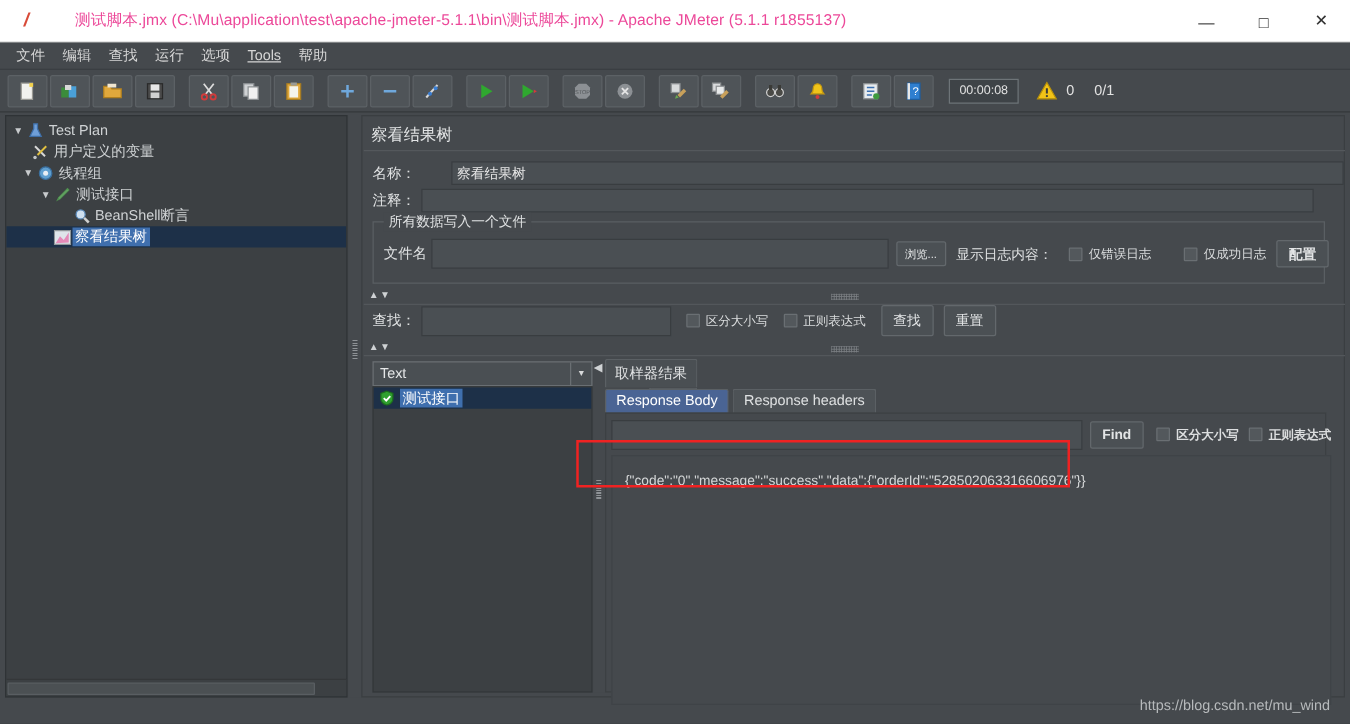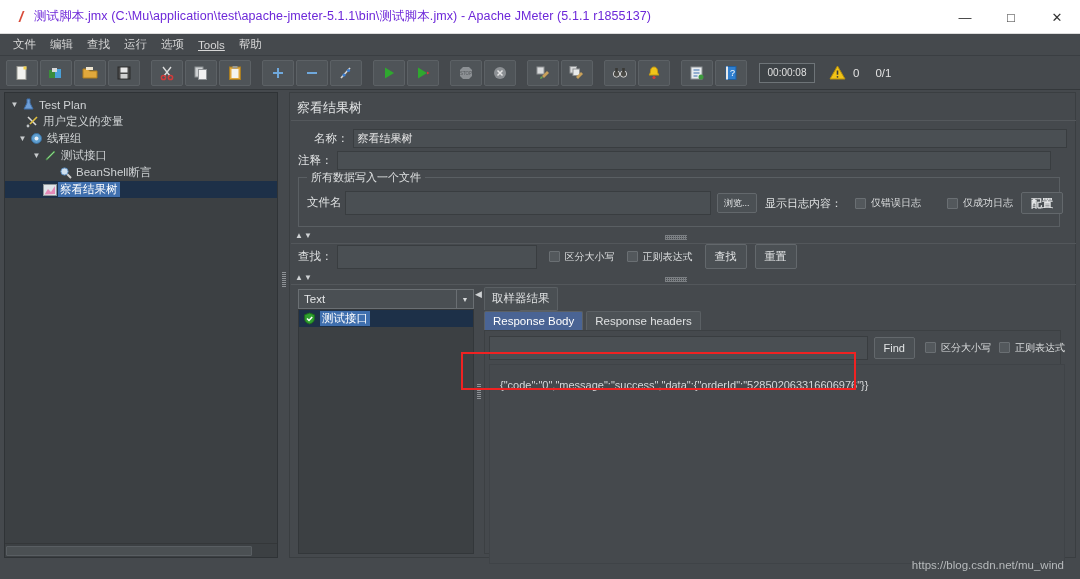"测试脚本.jmx" .tb-title { color: #6d28d9 -> #ec4899; margin-left: none -> 26px }
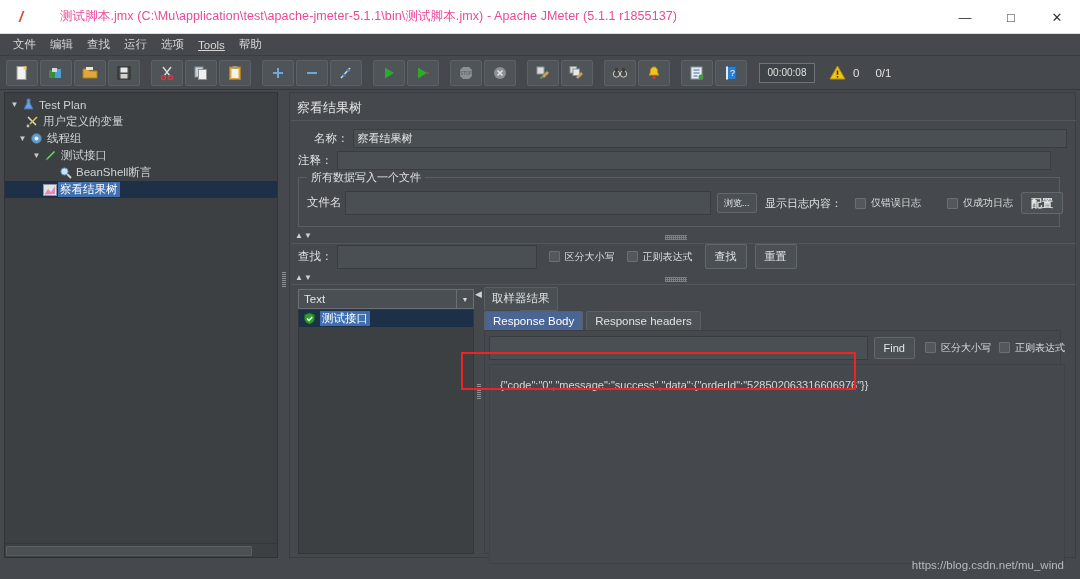"名称：" div.field-row { gap: none -> 24px; left: 24px -> 8px }
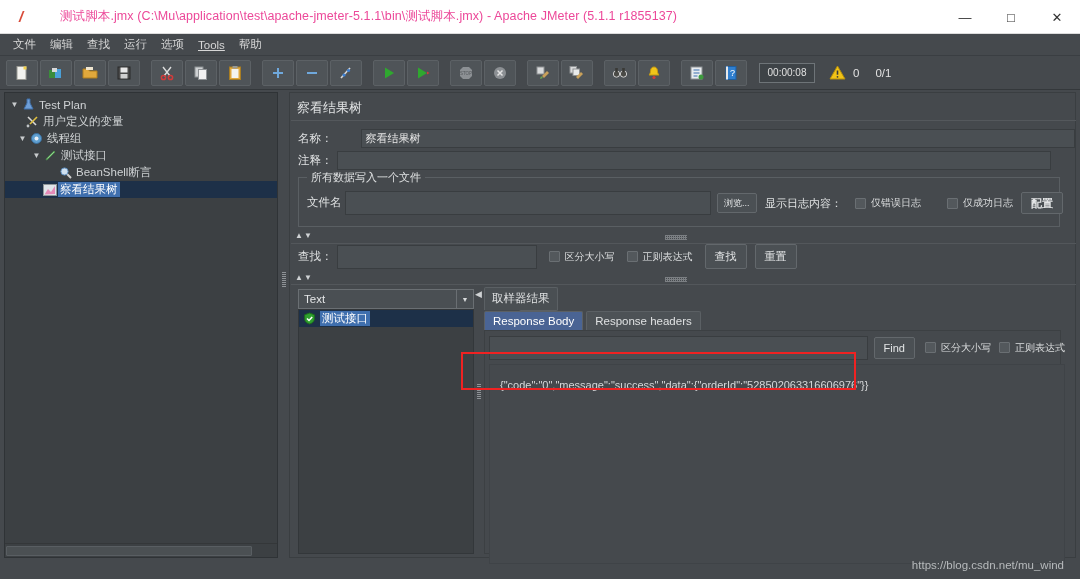"Find" .find-bar { font-weight: none -> bold }
